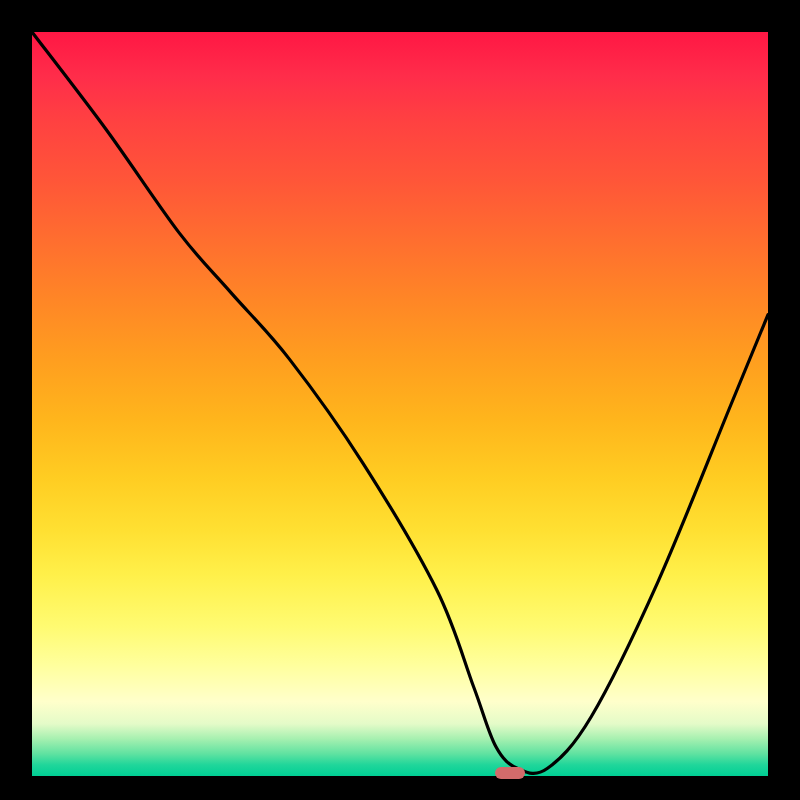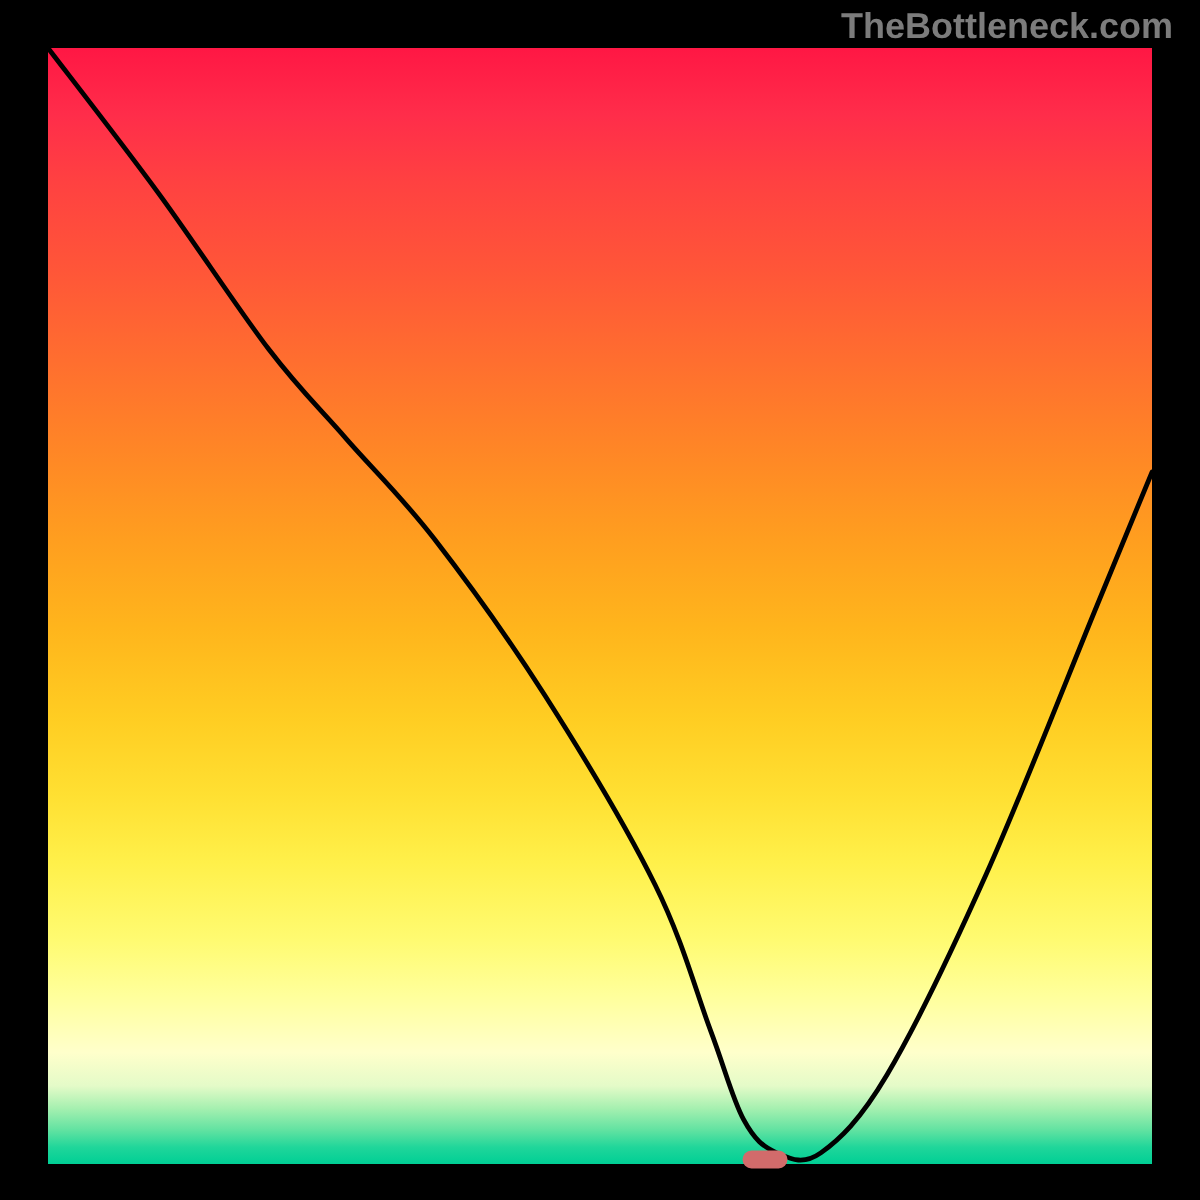"TheBottleneck.com" div.watermark { html: <div>TheBottleneck.com</div> -> none }
